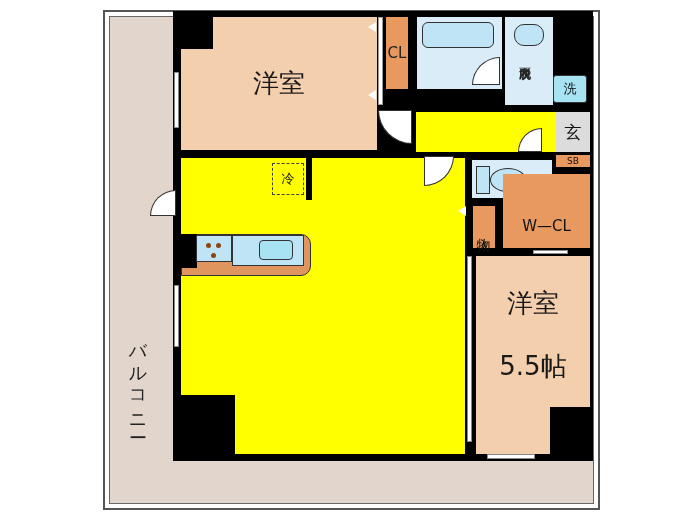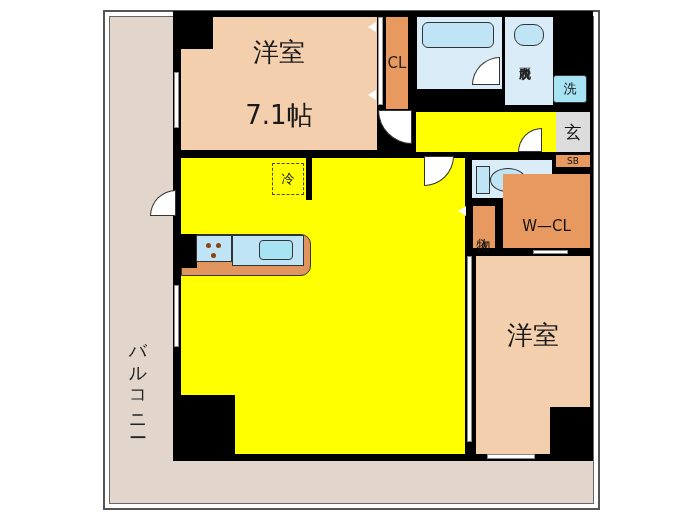"CL" div.abs { height: 92px -> 72px }
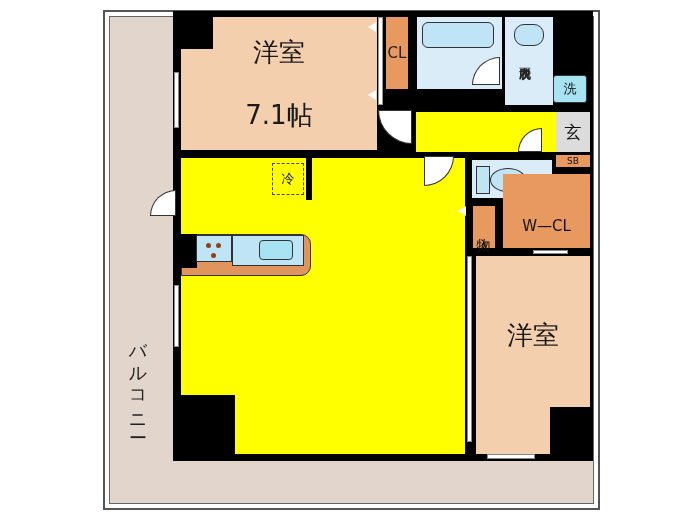"7.1帖" span.label { html: <span>7.1帖</span> -> none }
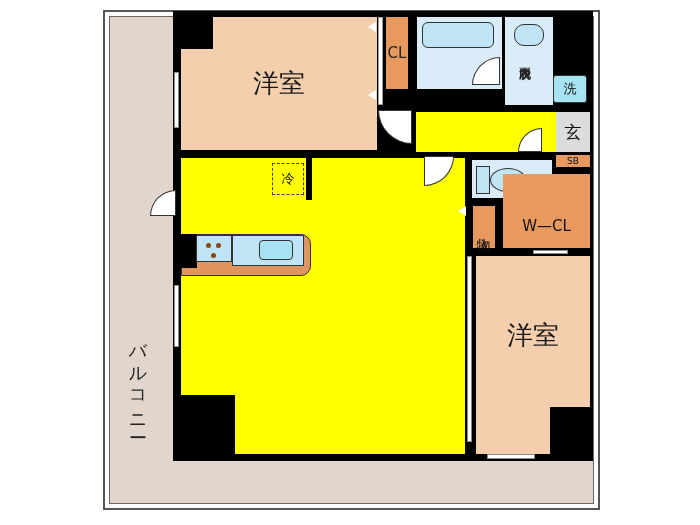"5.5帖" span.label { html: none -> <span>5.5帖</span> }
